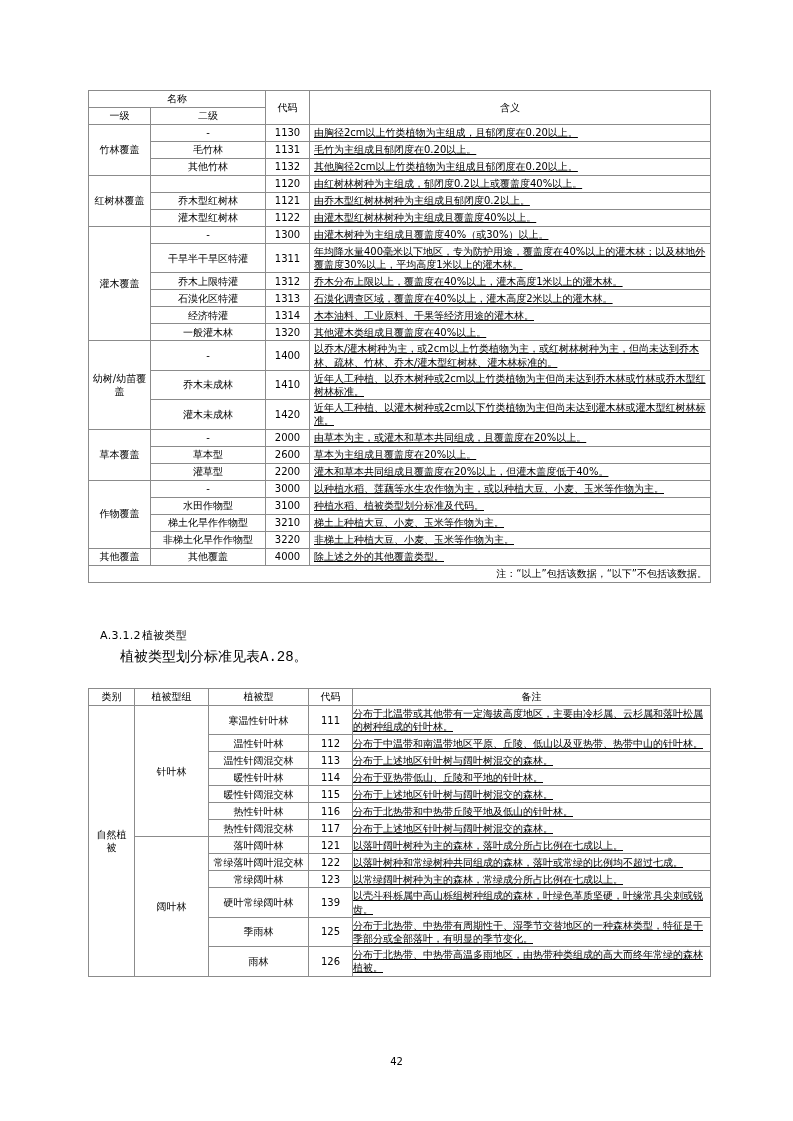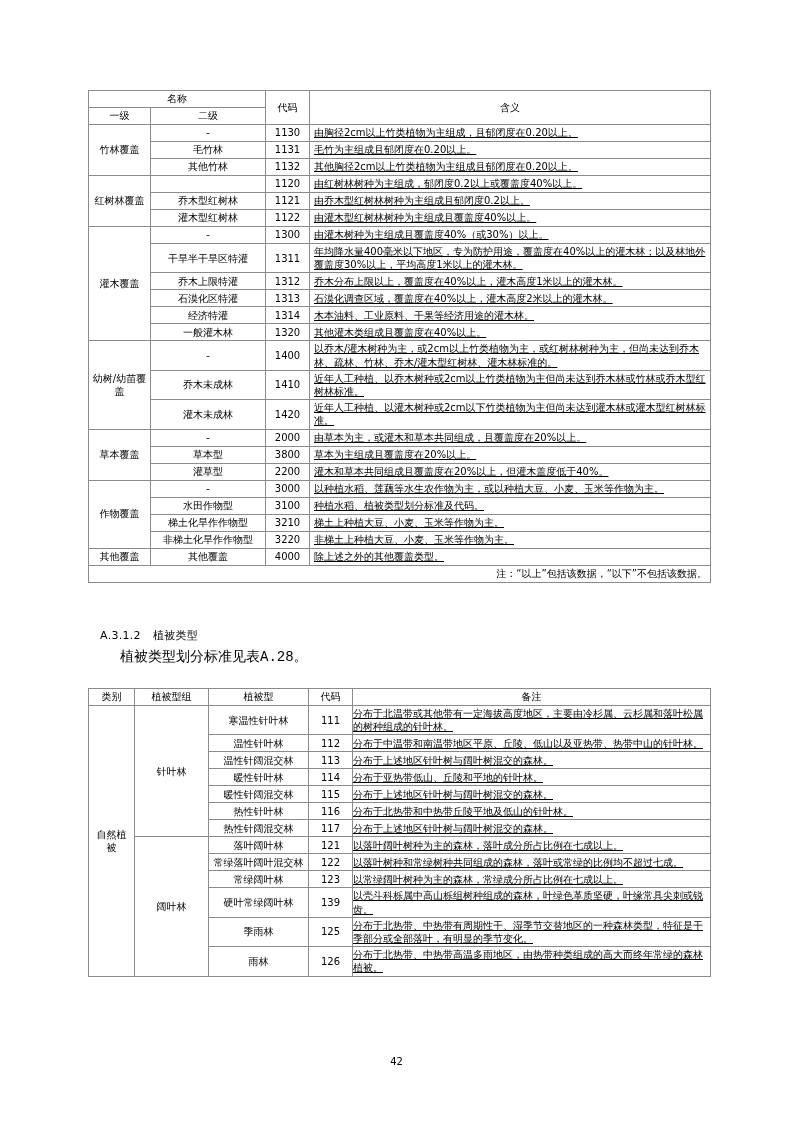"3800" td.ctr { text: 3800 -> 2600 }
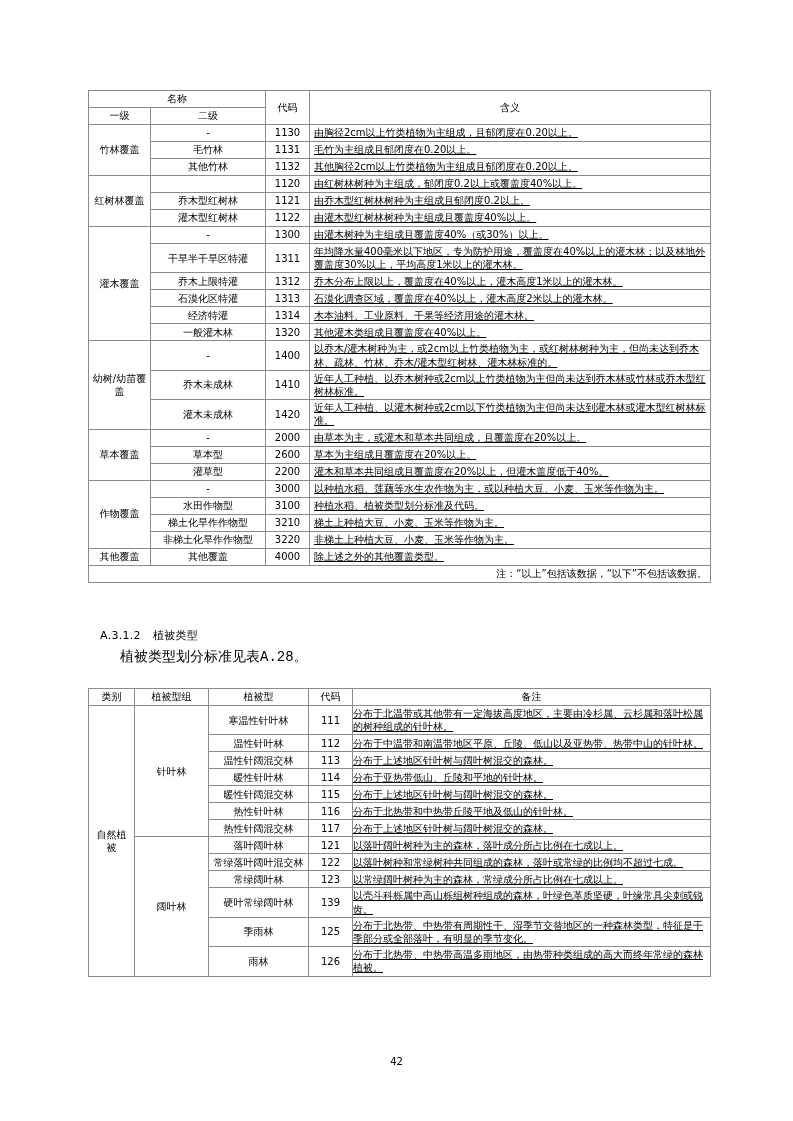"A.3.1.2" .sec-head .num { margin-right: 12px -> 1px }
